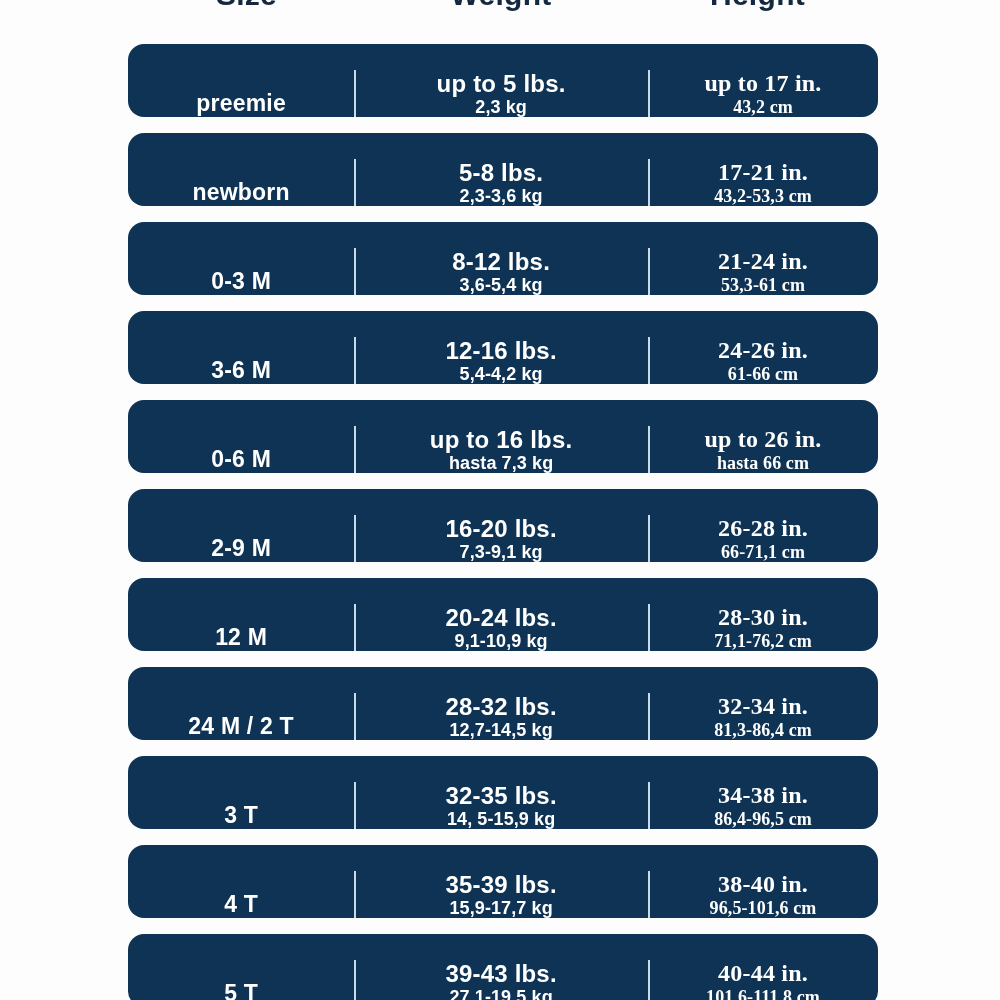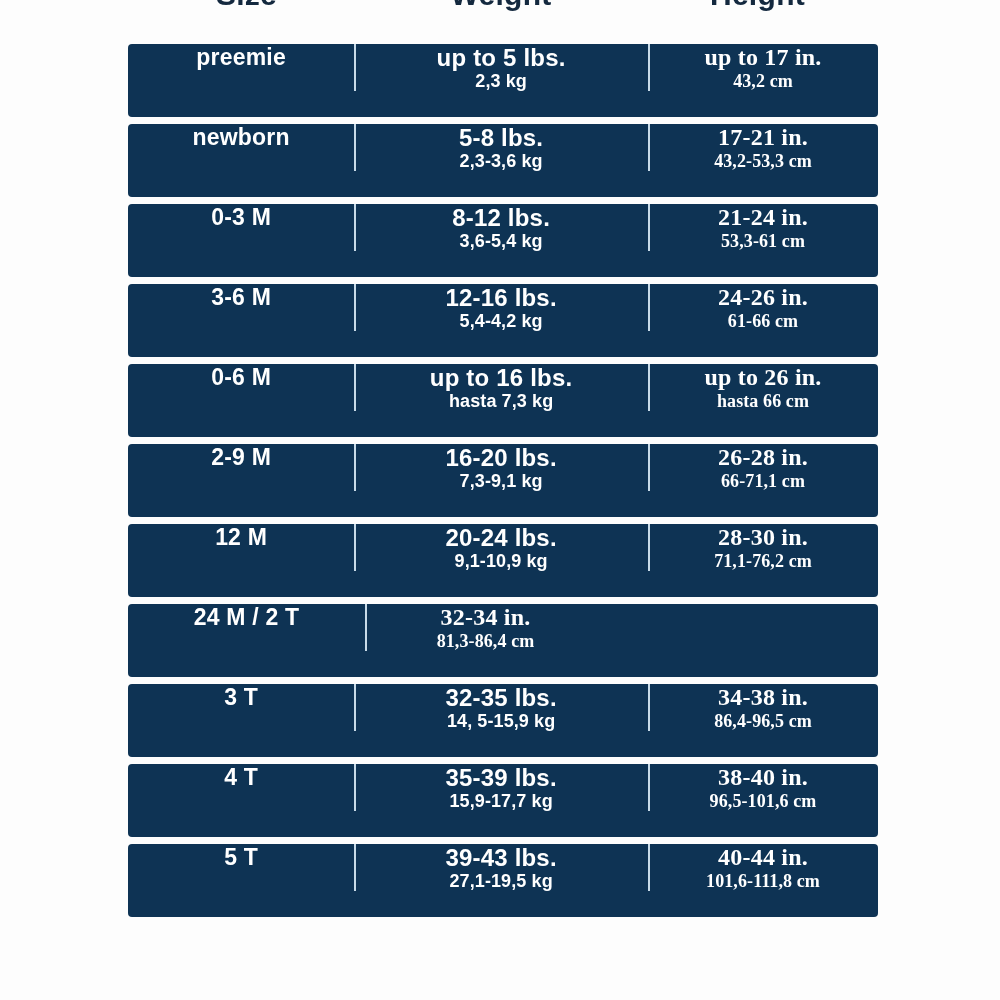"preemie" .size-row { align-items: flex-start -> flex-end; border-radius: 4px -> 16px; margin-bottom: 7px -> 16px }
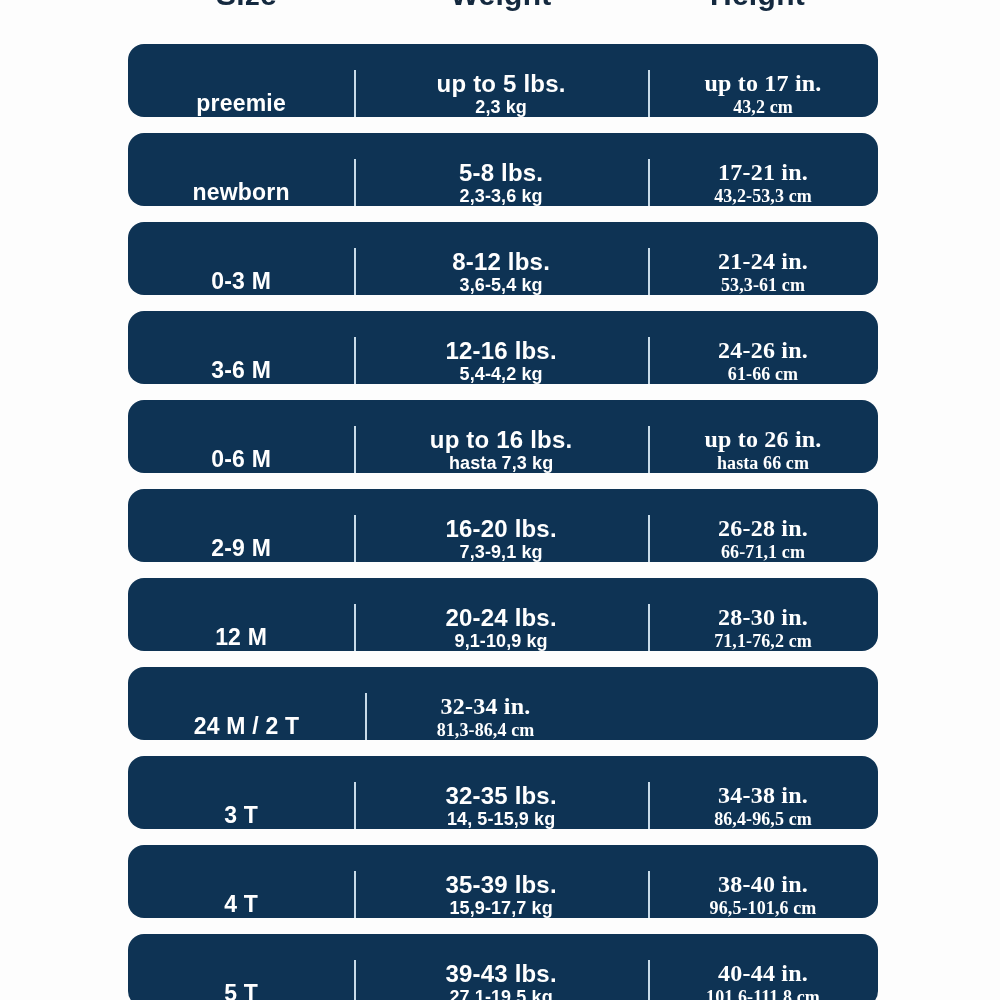"28-32 lbs." div.cell { html: none -> <div> <div>28-32 lbs.</div> <div>12,7-14,5 kg</div> </div> }
